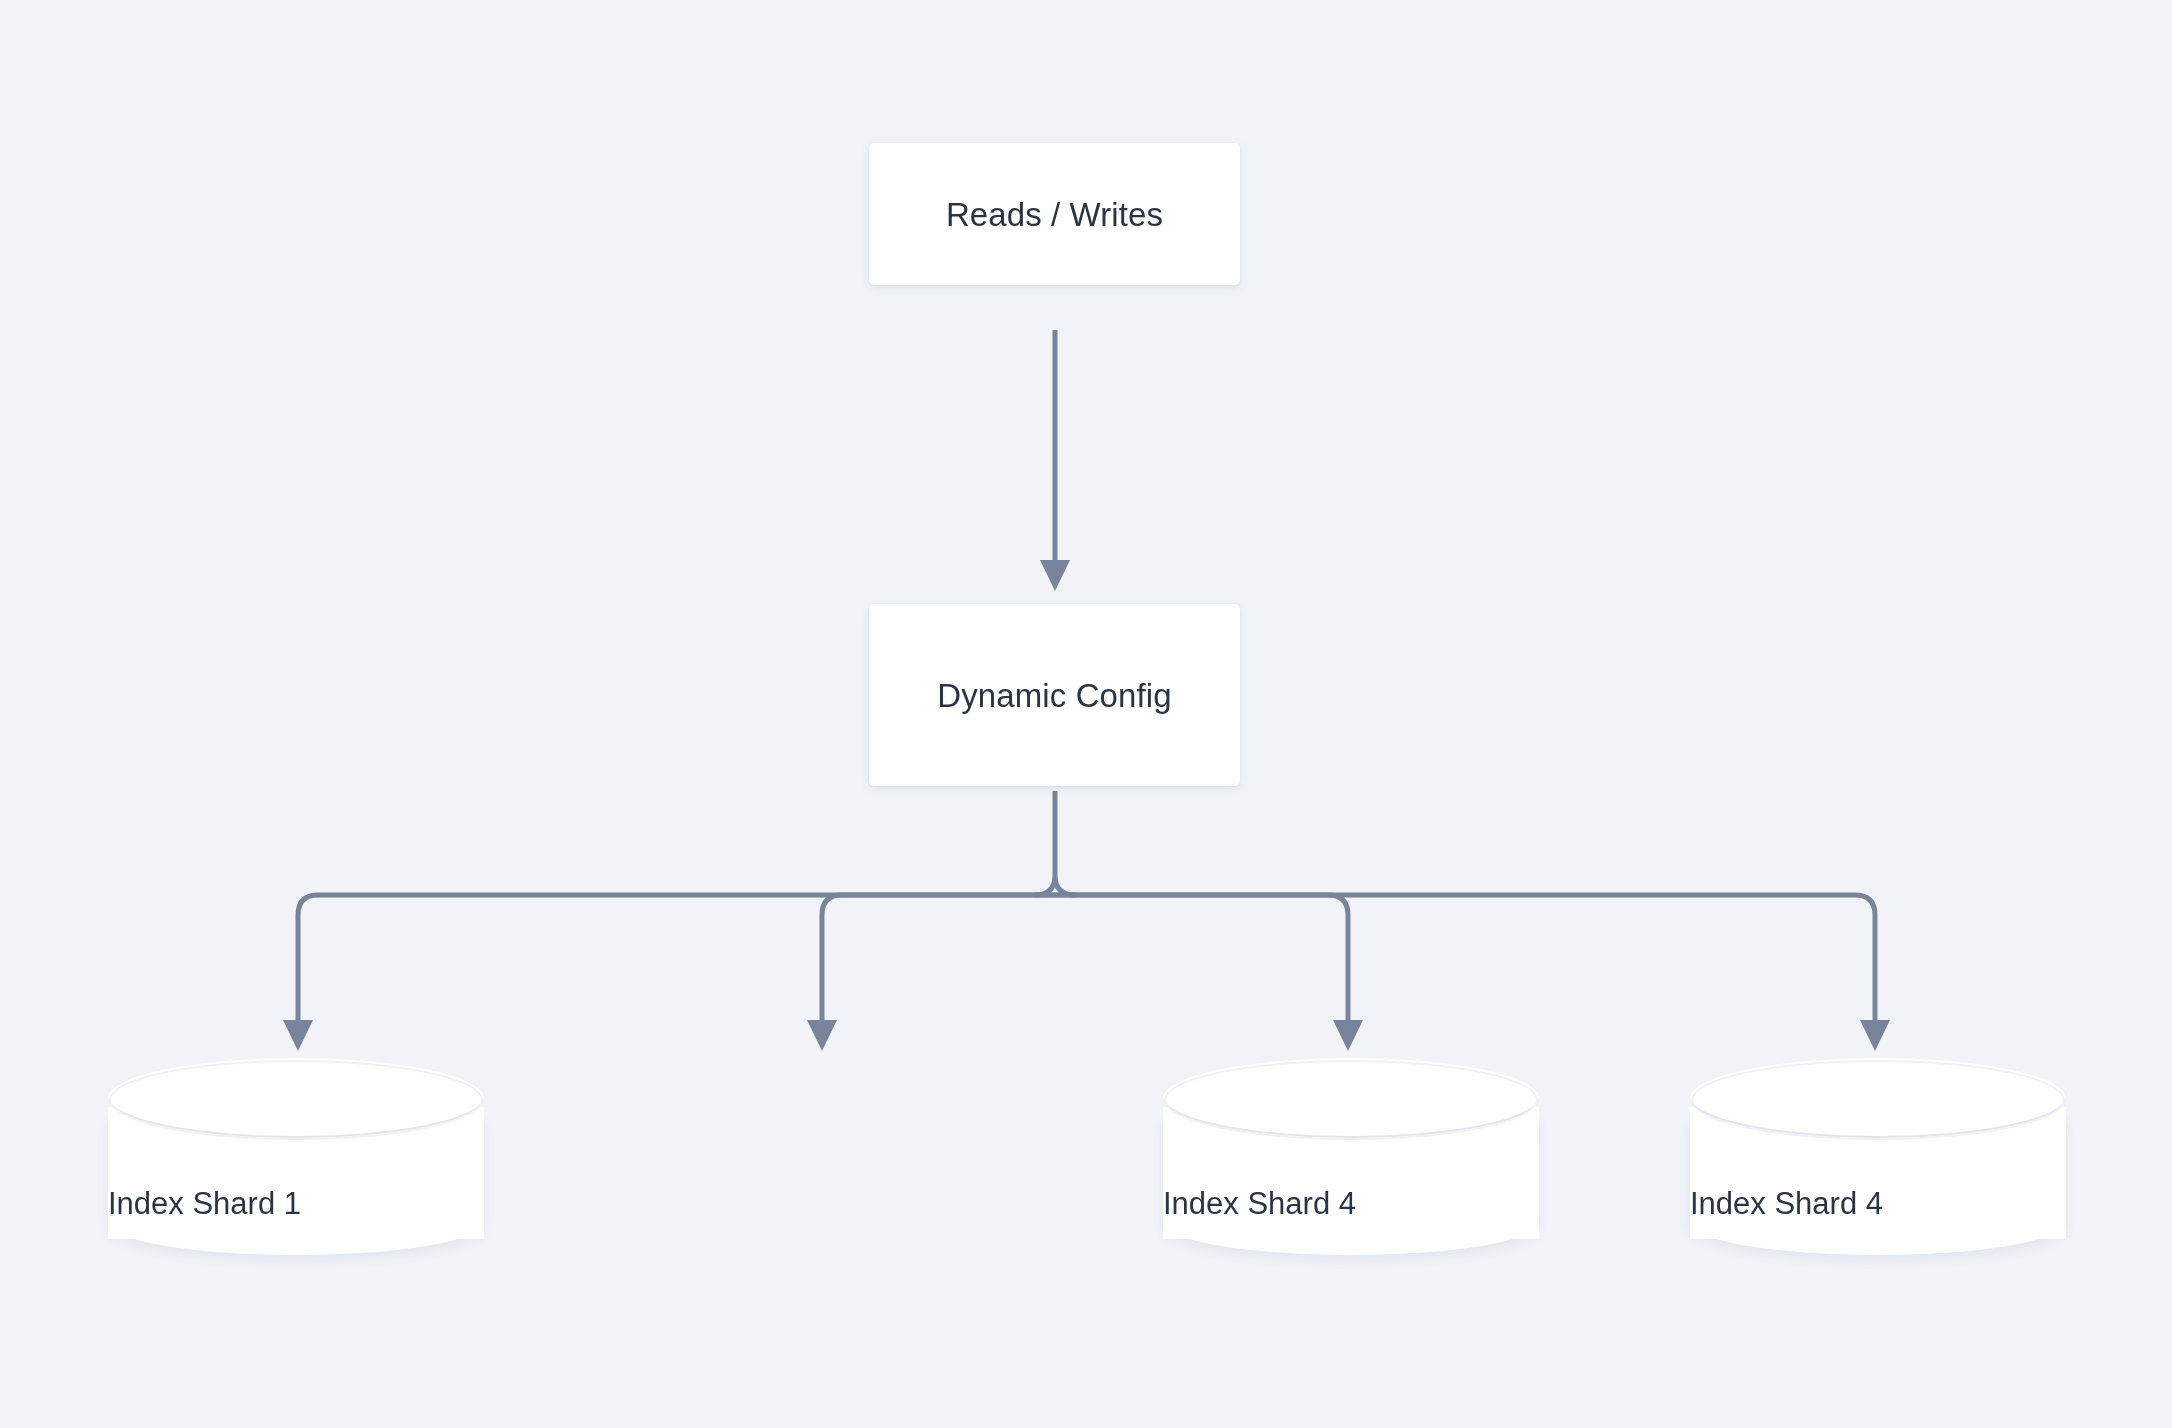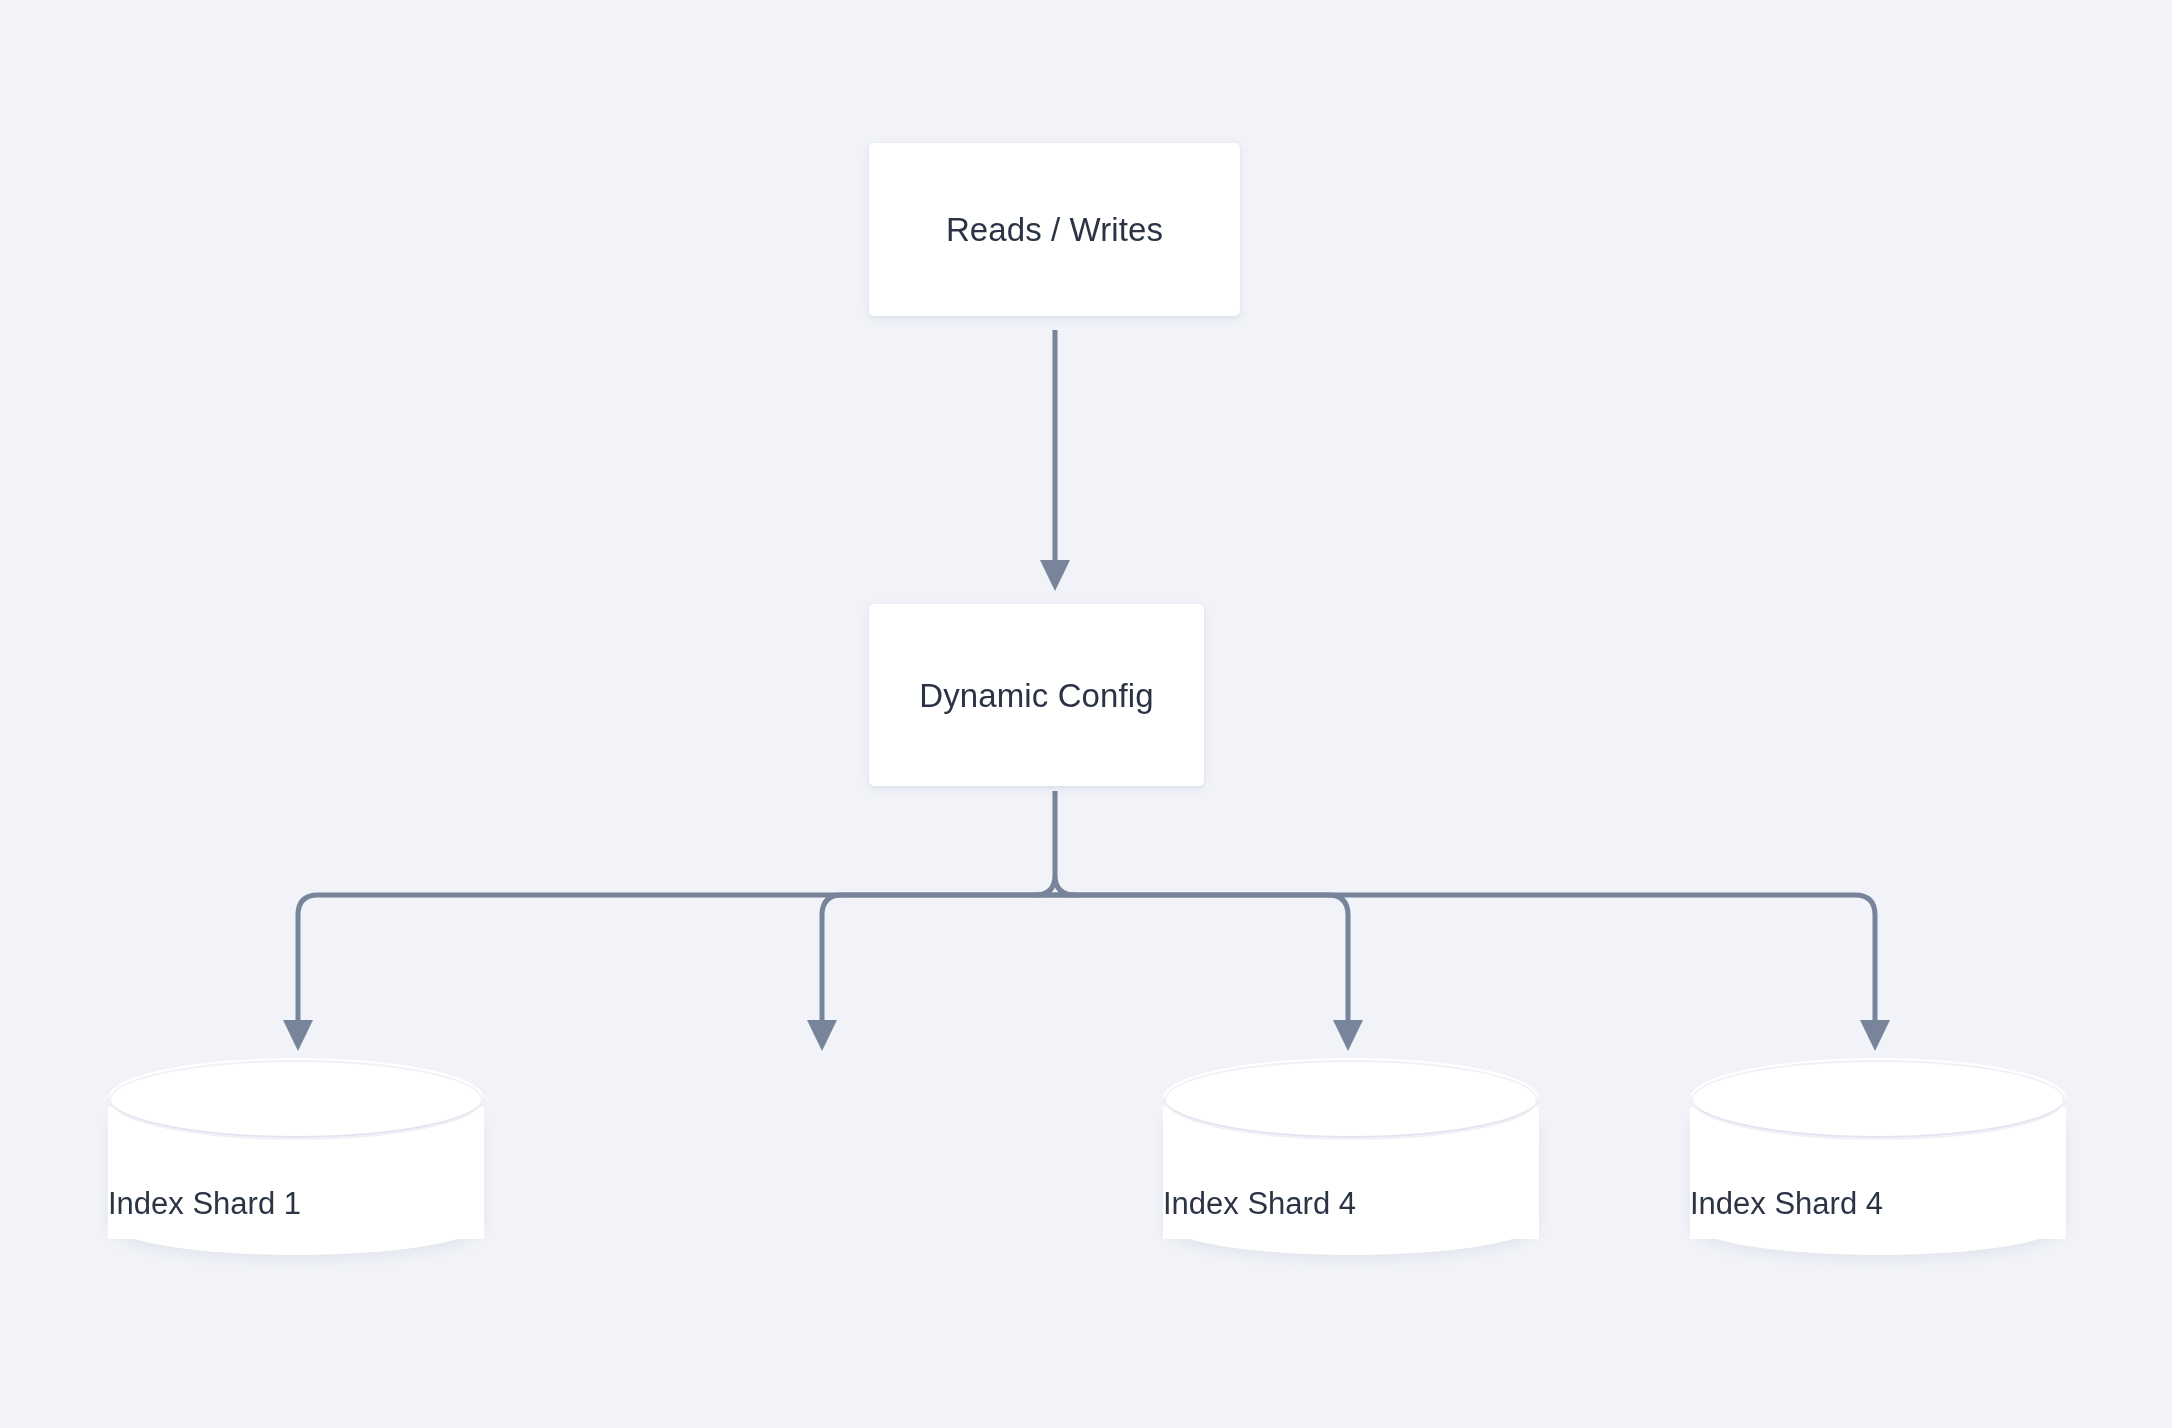"Reads / Writes" #node-reads-writes { height: 173px -> 142px }
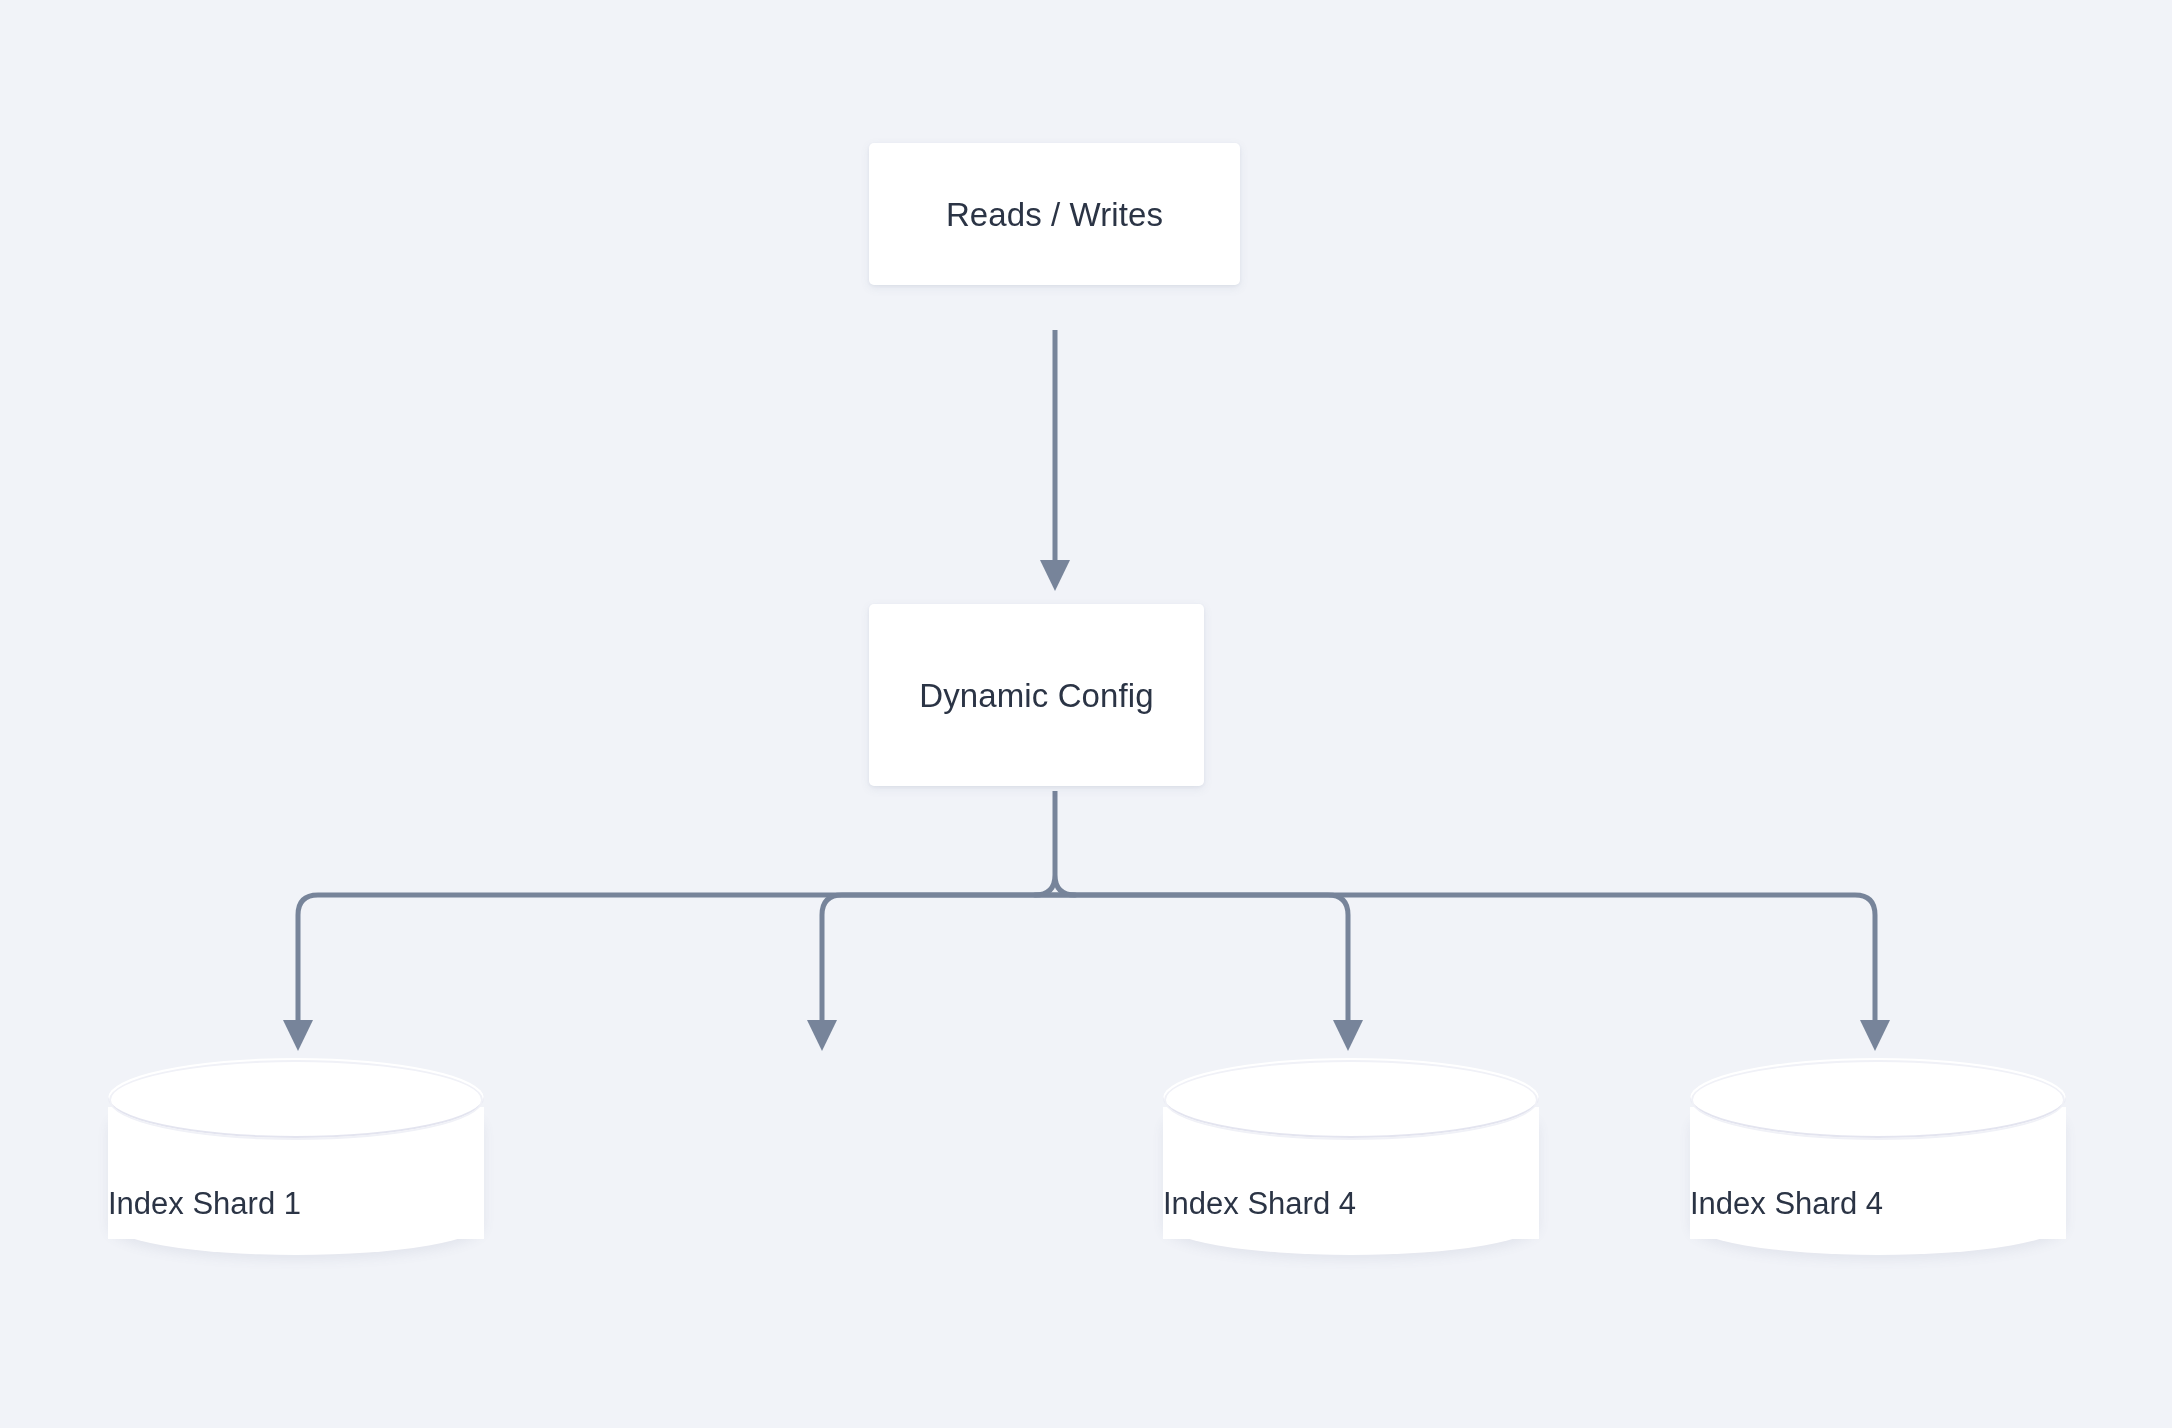"Dynamic Config" #node-dynamic-config { width: 335px -> 371px }
